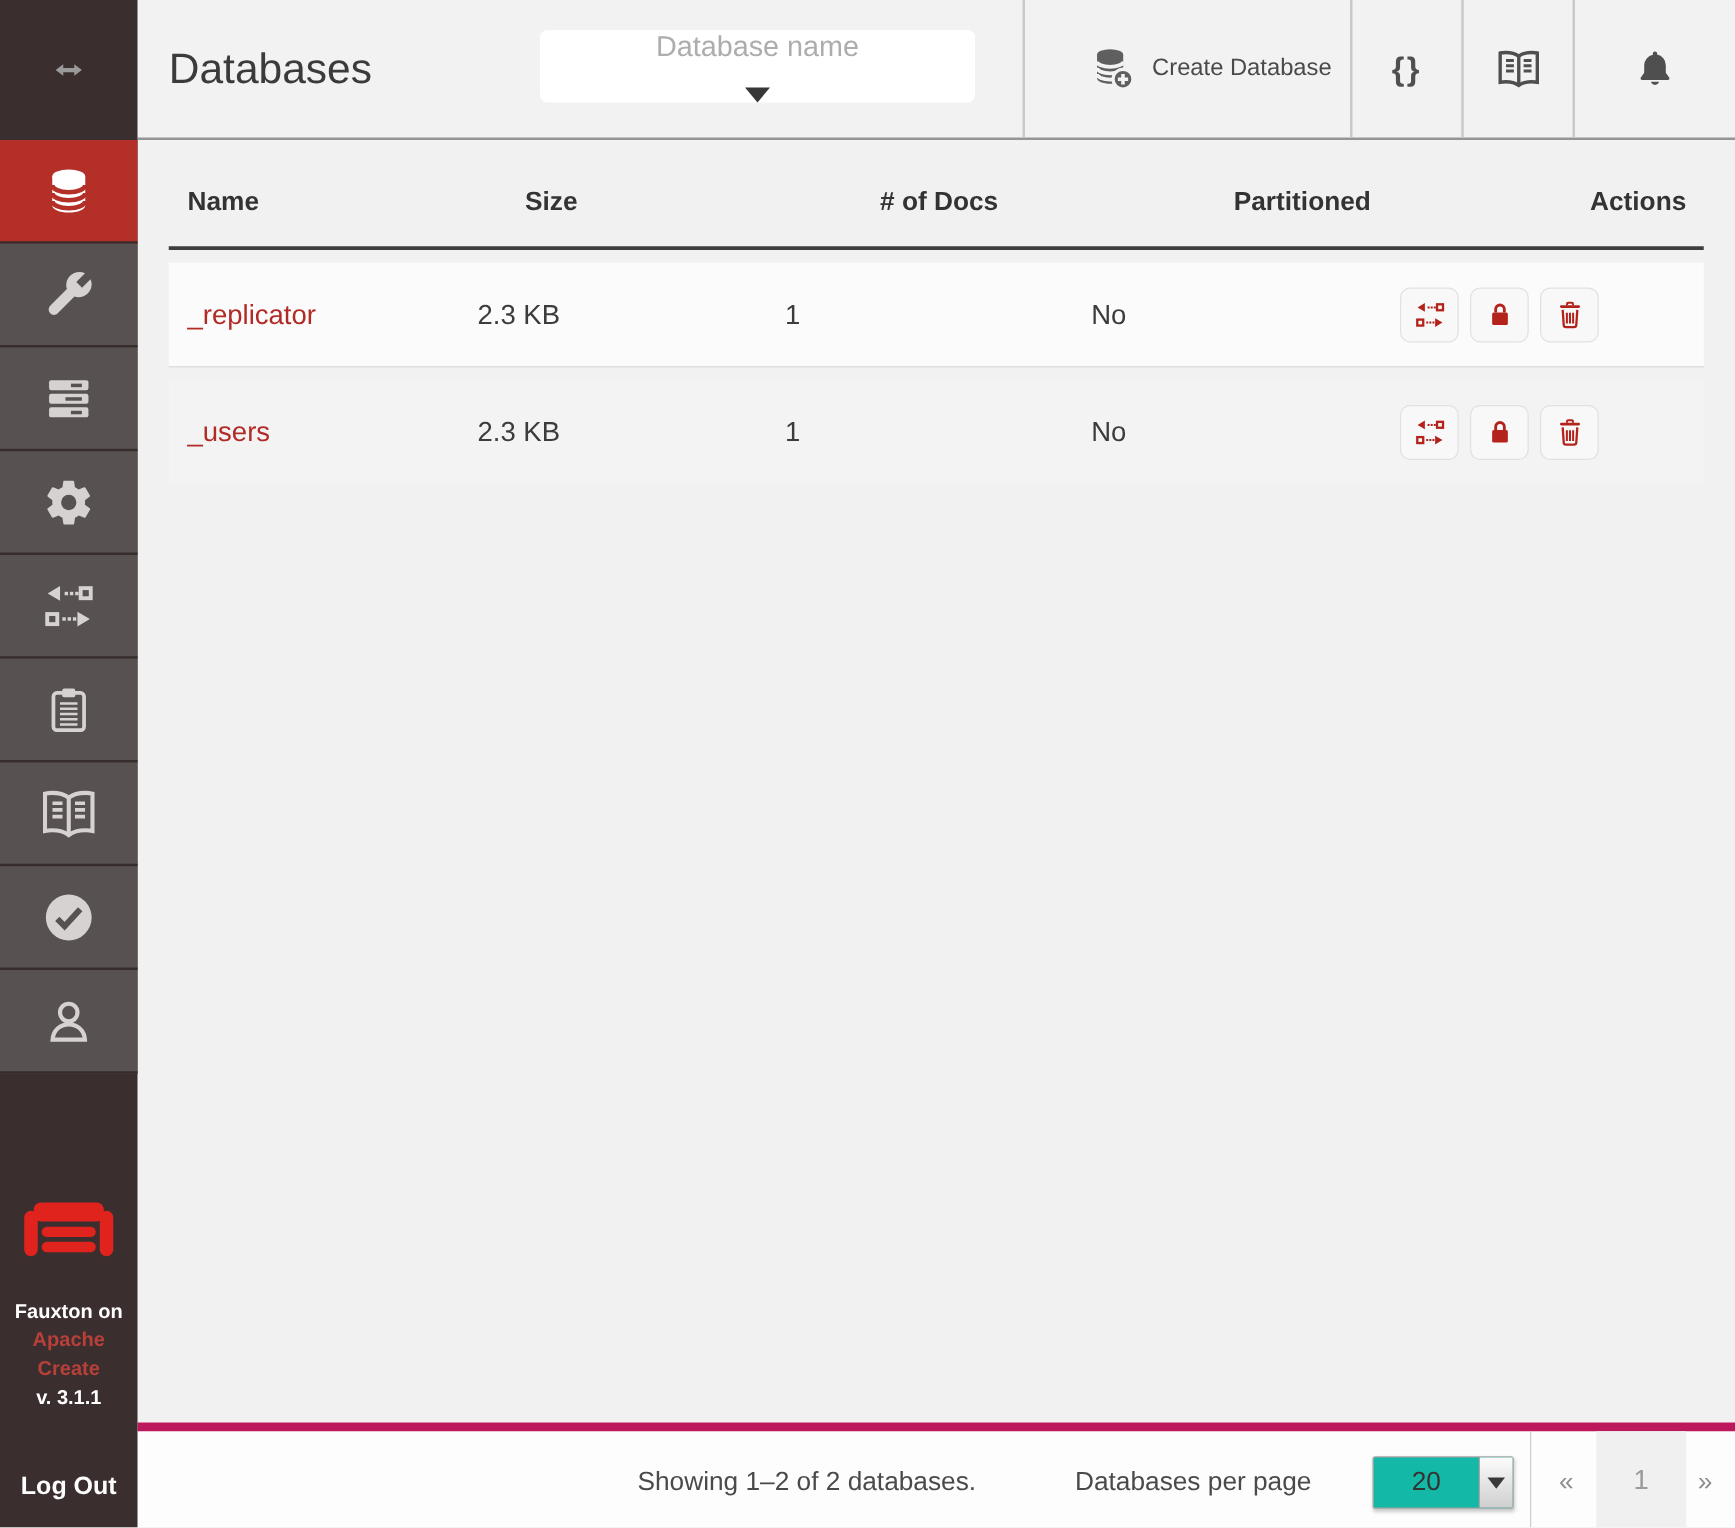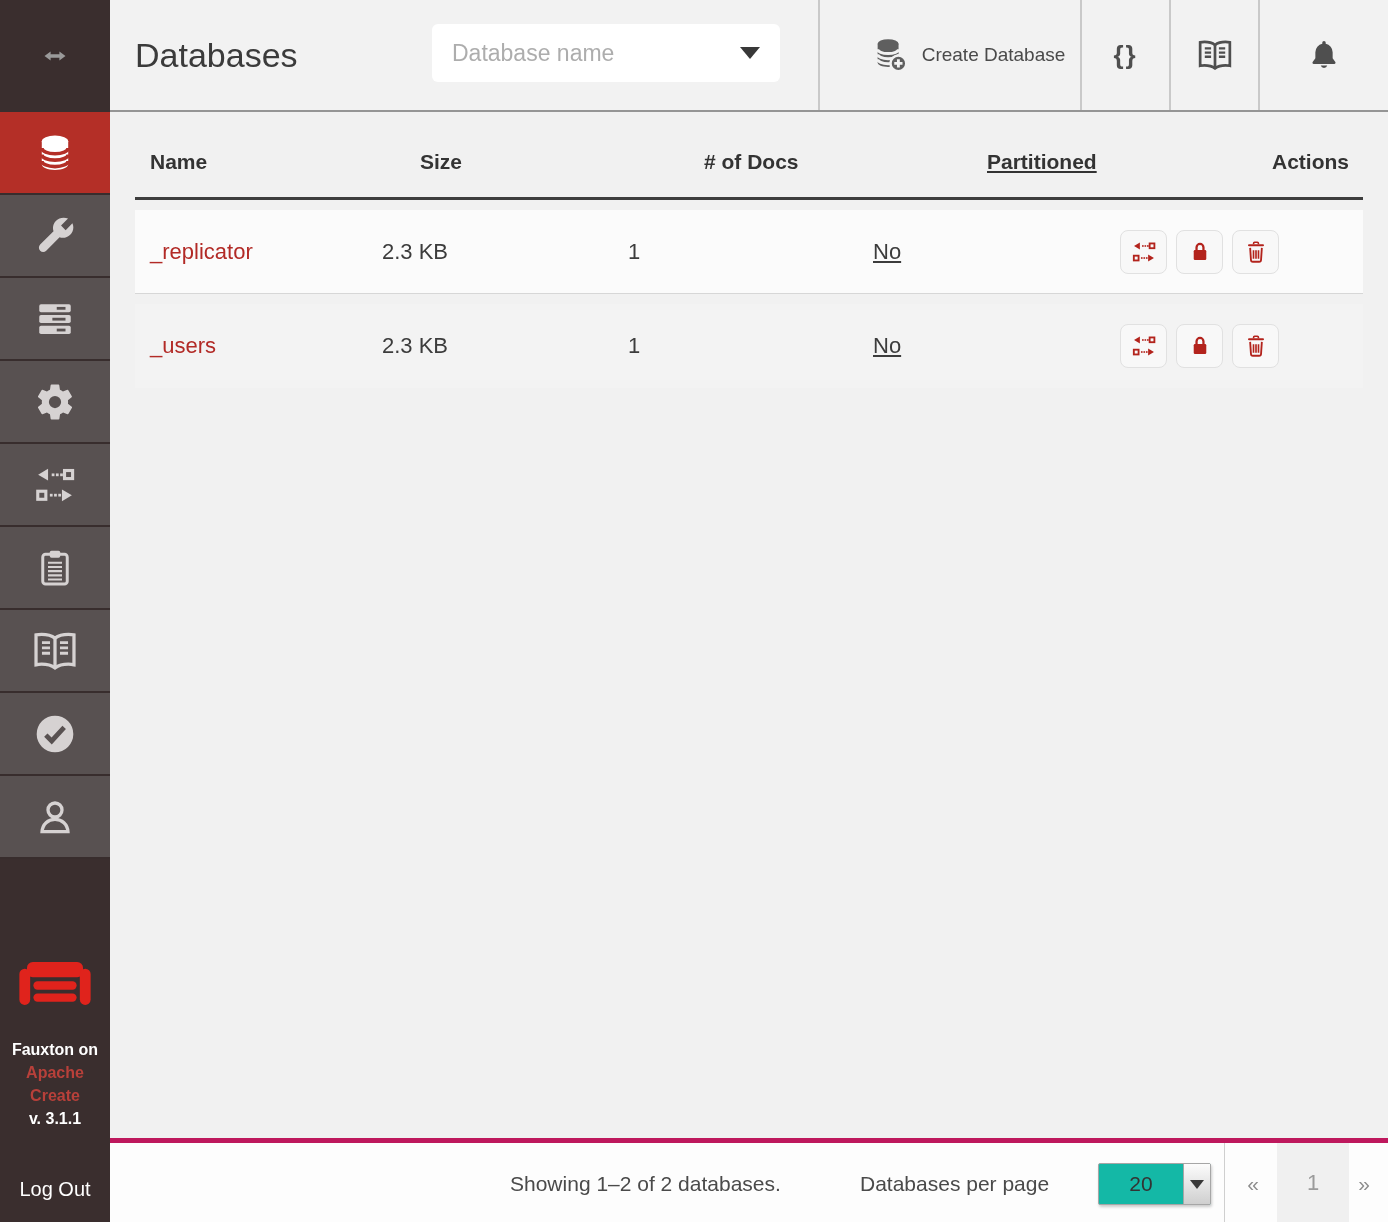"Database name" .db-combo { flex-direction: none -> column }
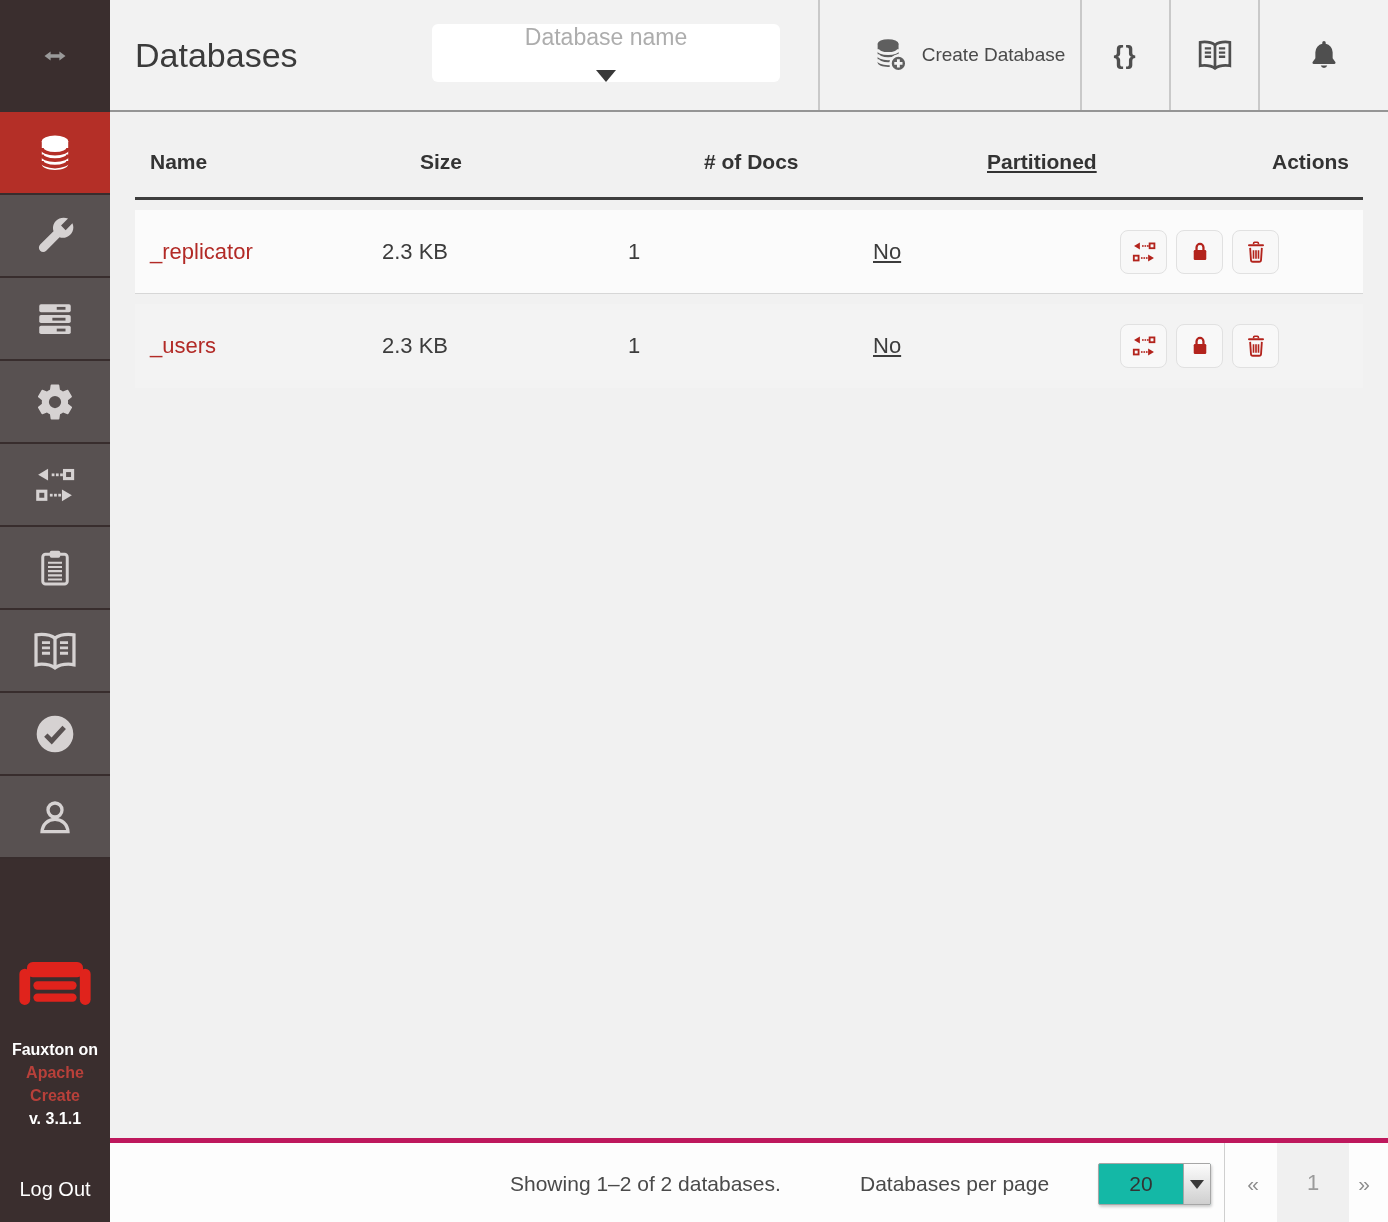"Partitioned" .c-part { text-decoration: underline -> none }
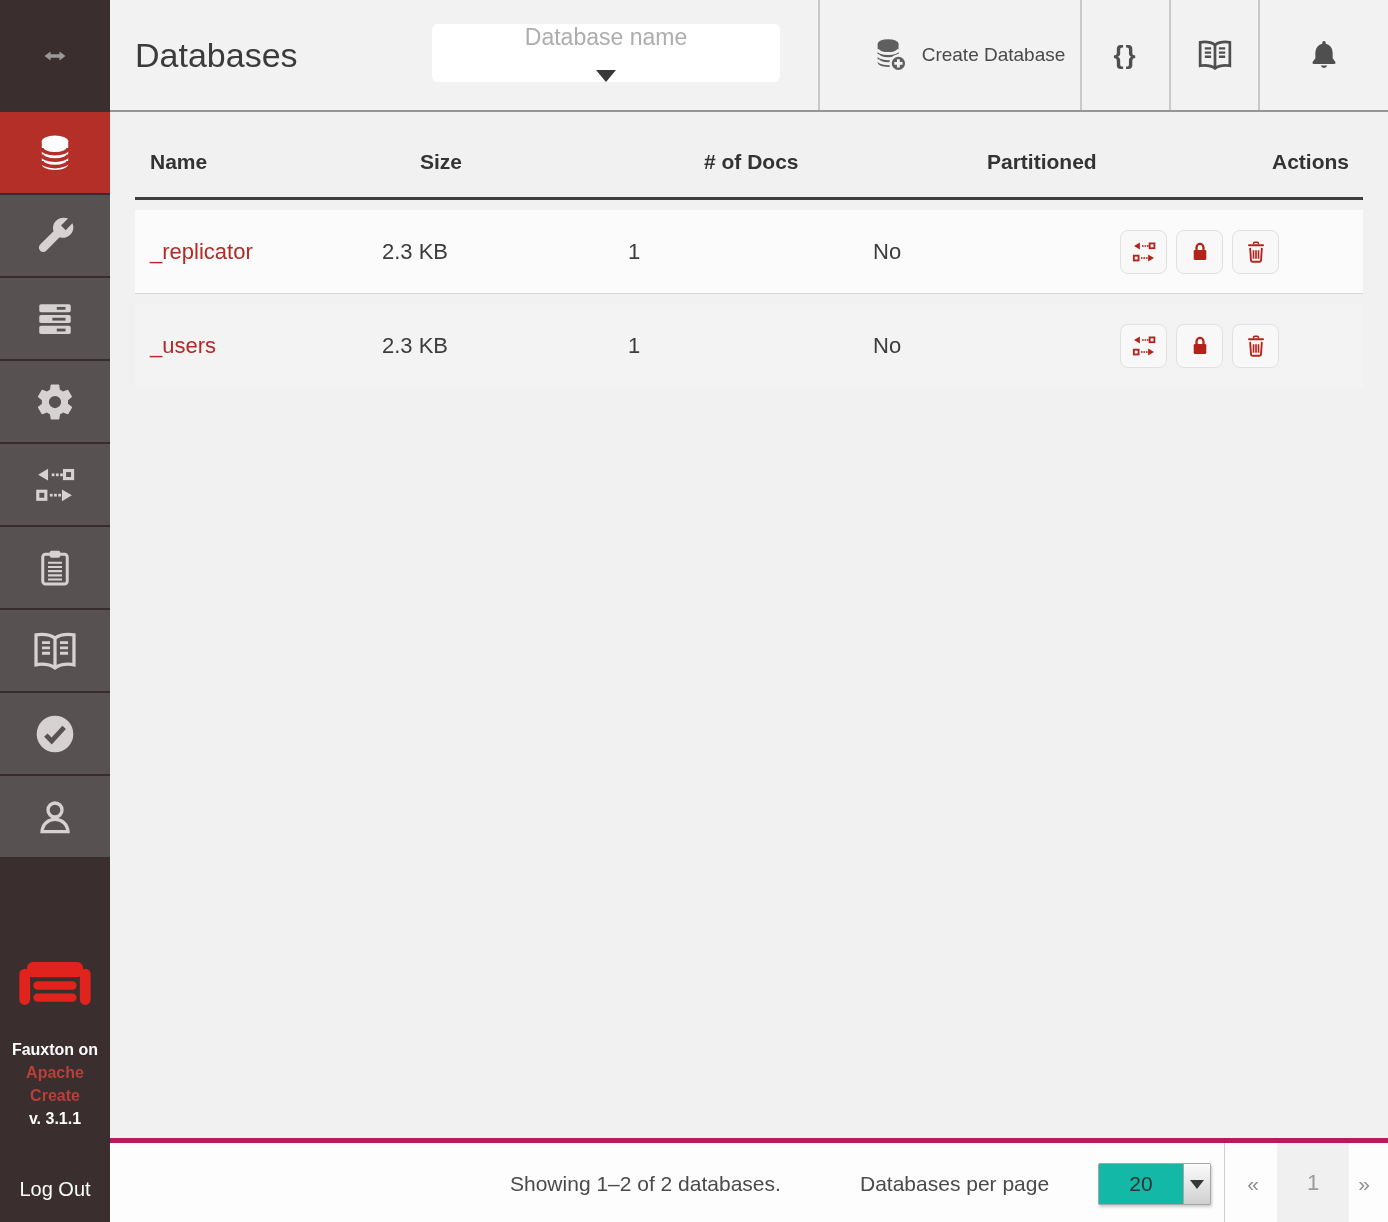"Log Out" .sb-logout { font-weight: normal -> bold }
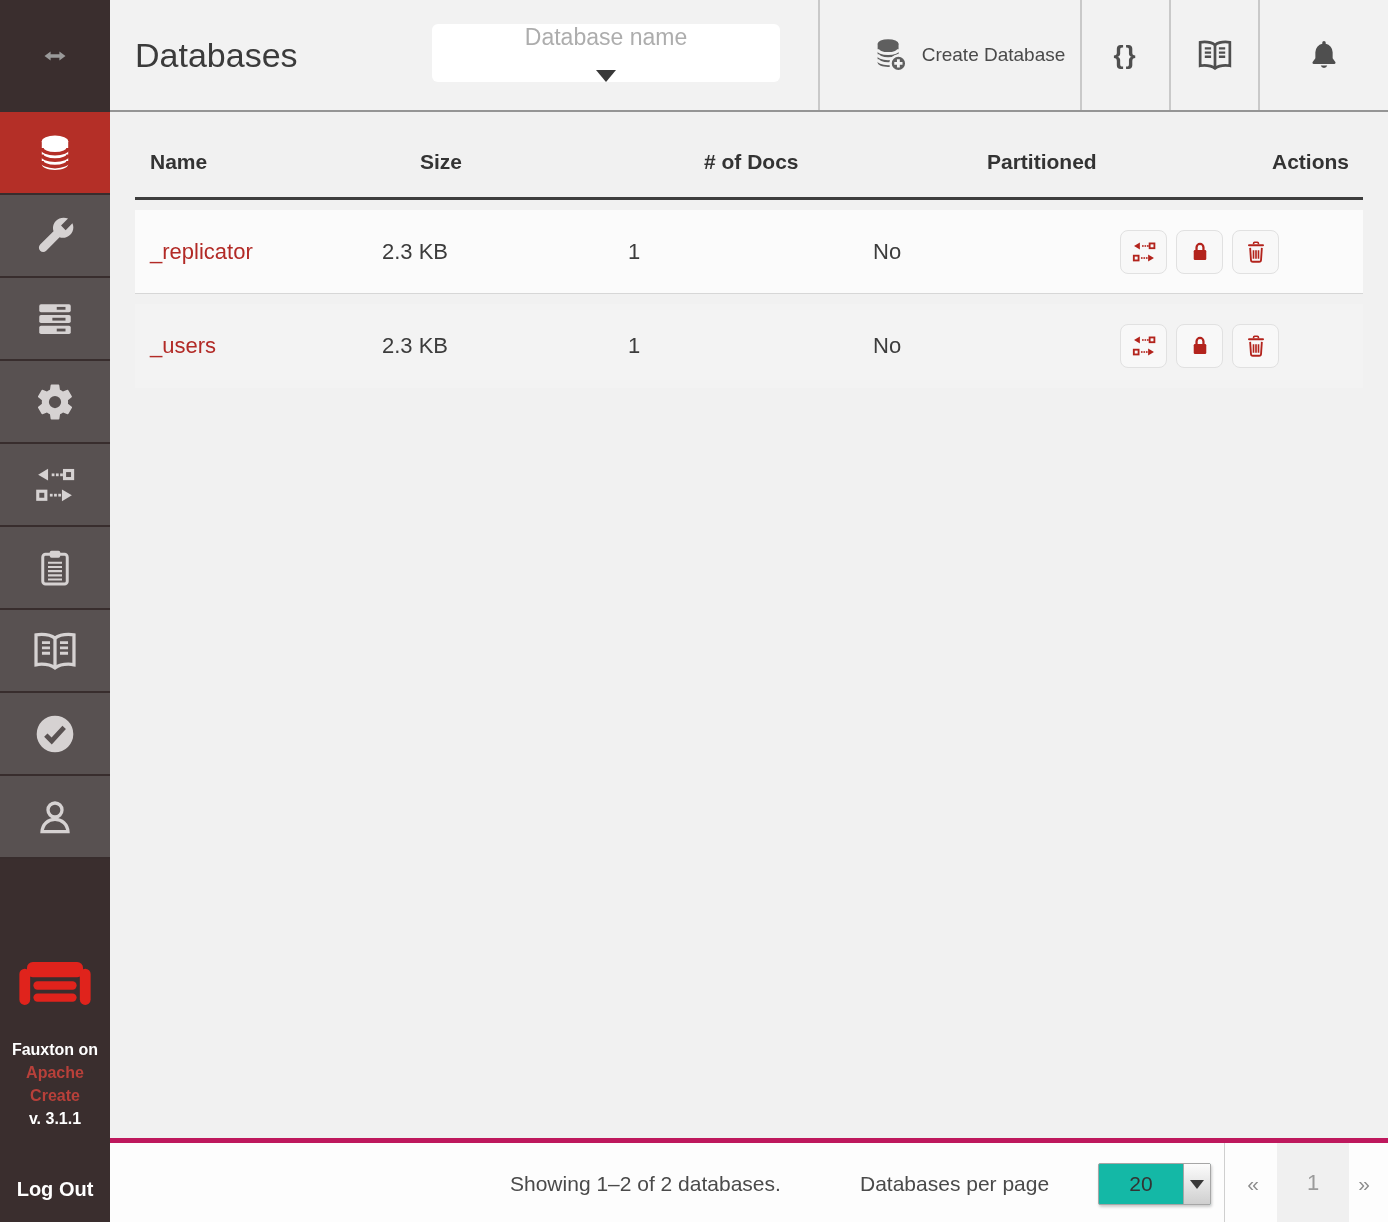"Showing 1–2 of 2 databases." .ftr { border-top: 5px solid #be185d -> 7px solid #be185d }
